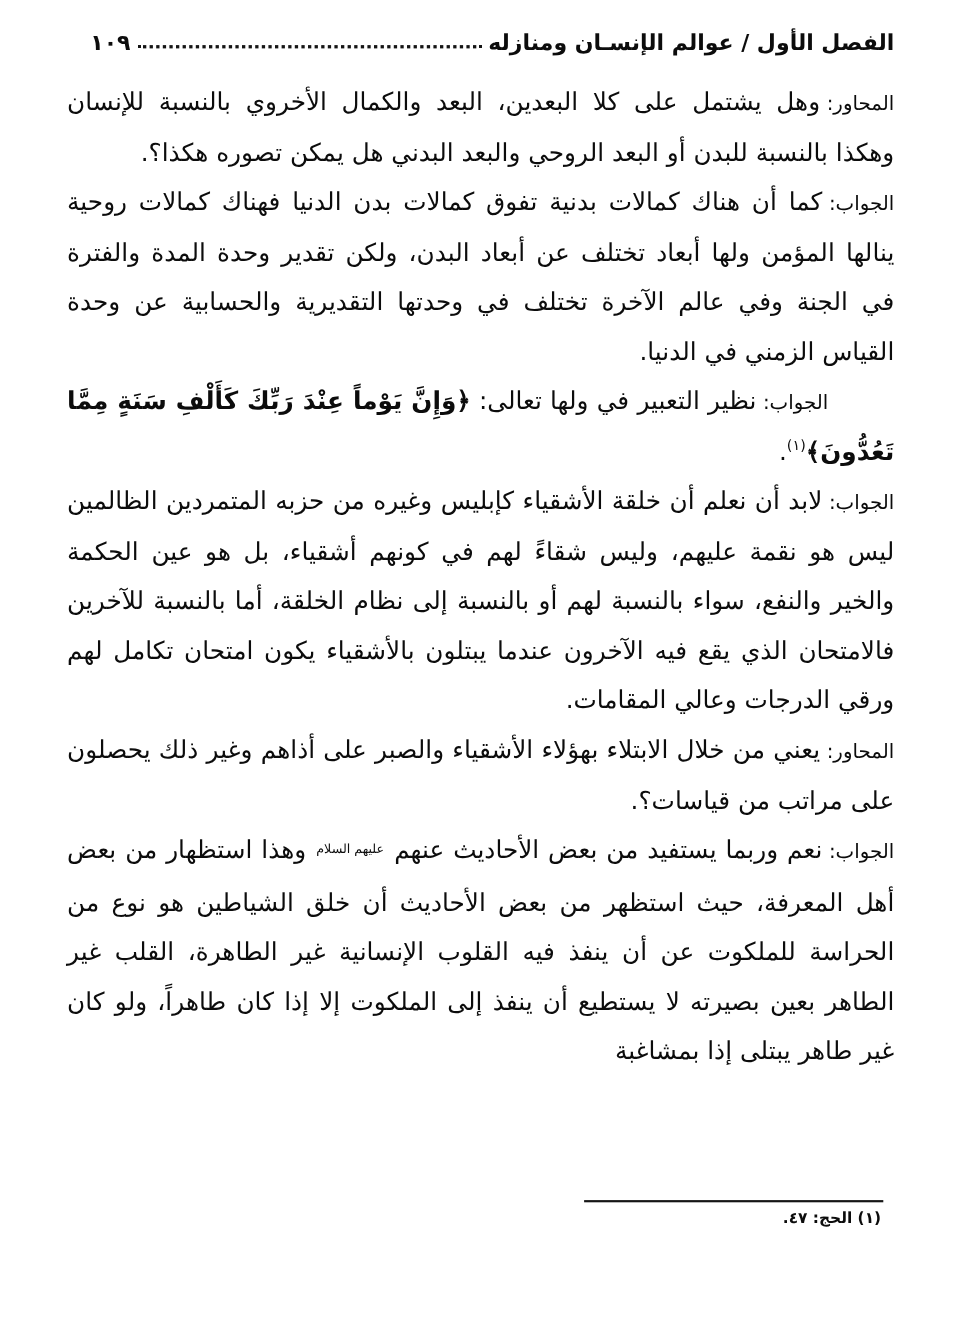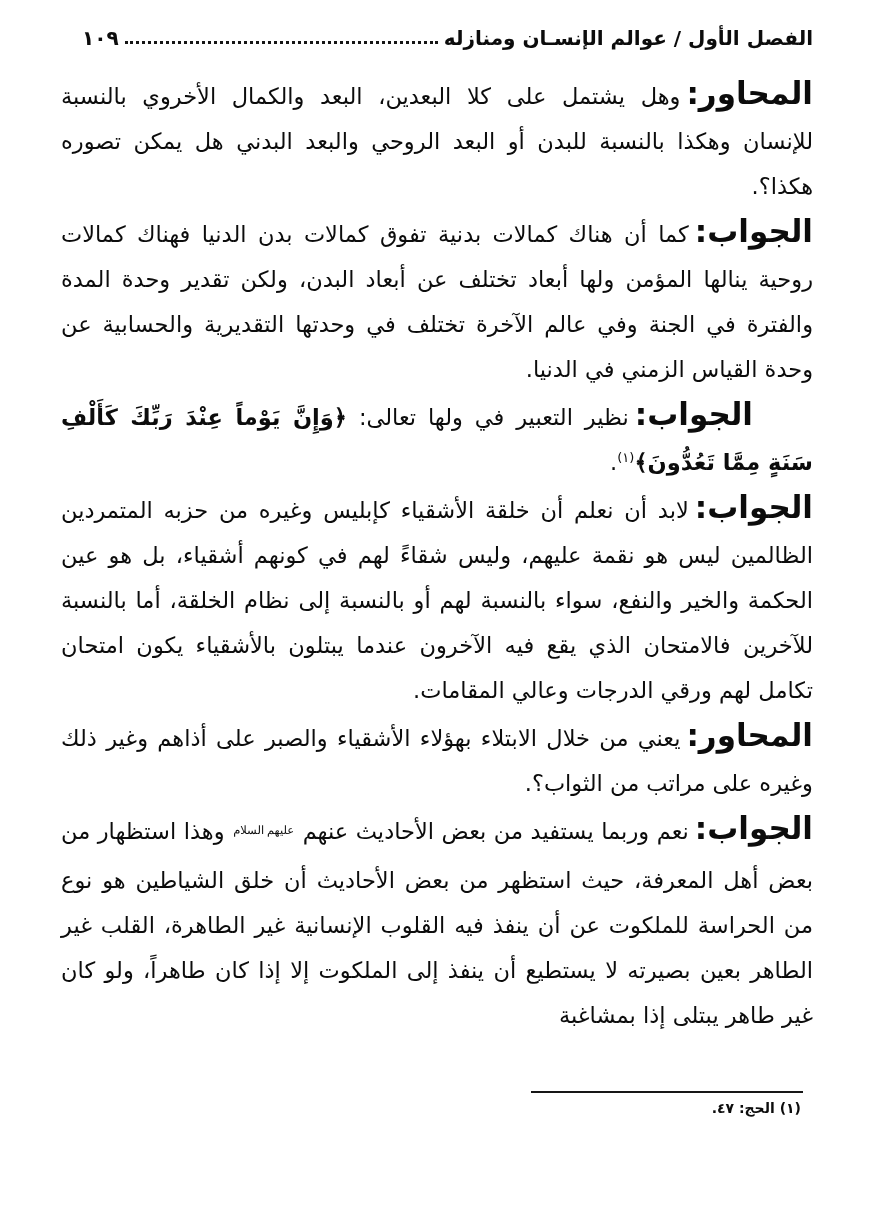"المحاور:" .speaker { font-size: 31px -> 18px; font-weight: bold -> normal }
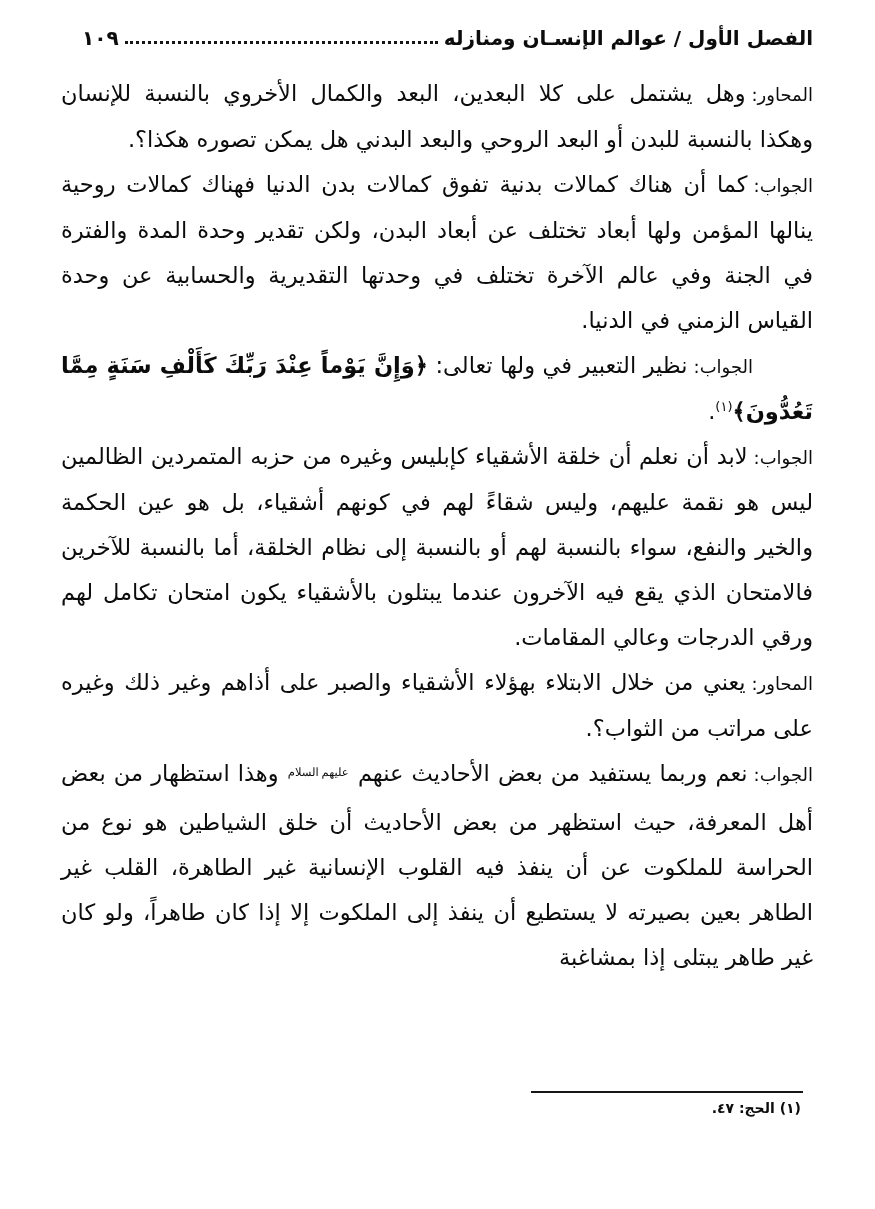"يعني من خلال الابتلاء بهؤلاء" span { text: وغيره على مراتب من الثواب -> يحصلون على مراتب من قياسات }
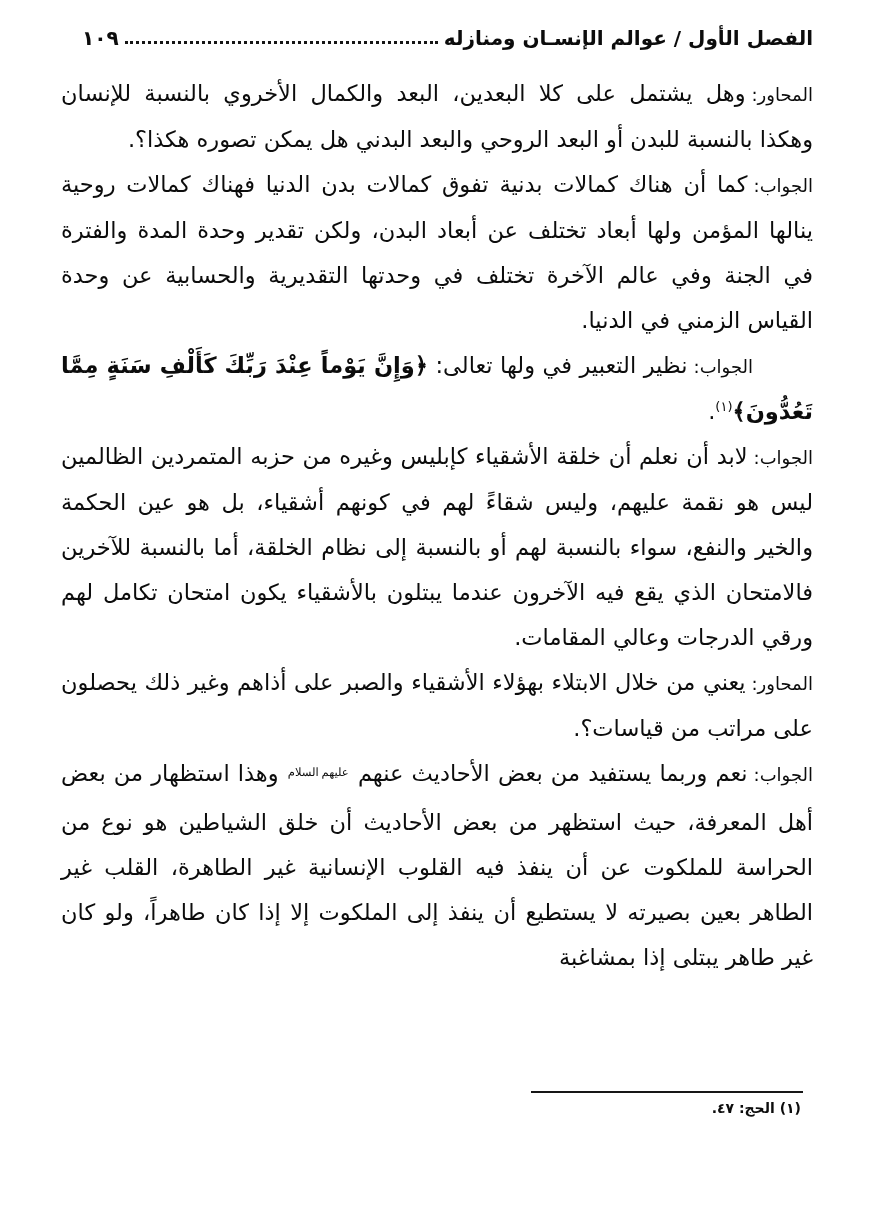"عليهم السلام" .honorific { font-family: Liberation Serif, serif -> none }
